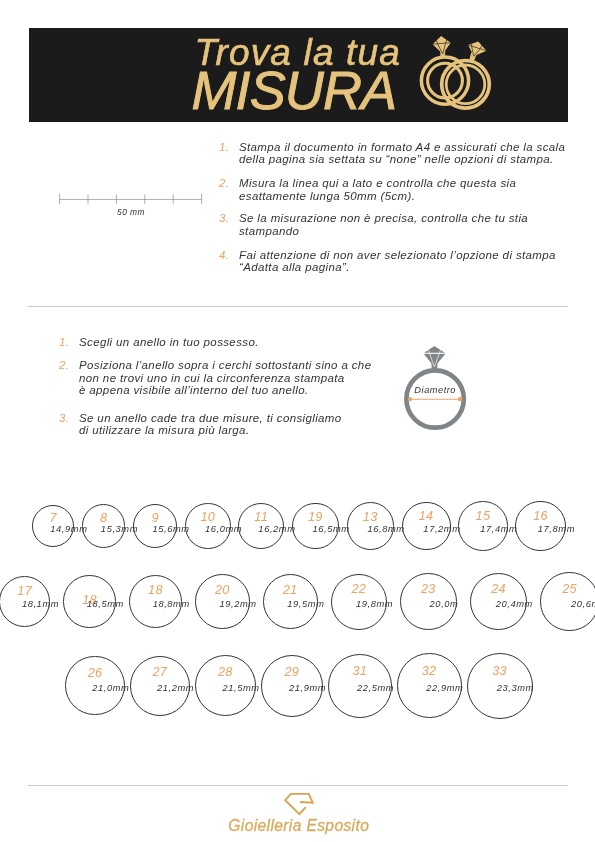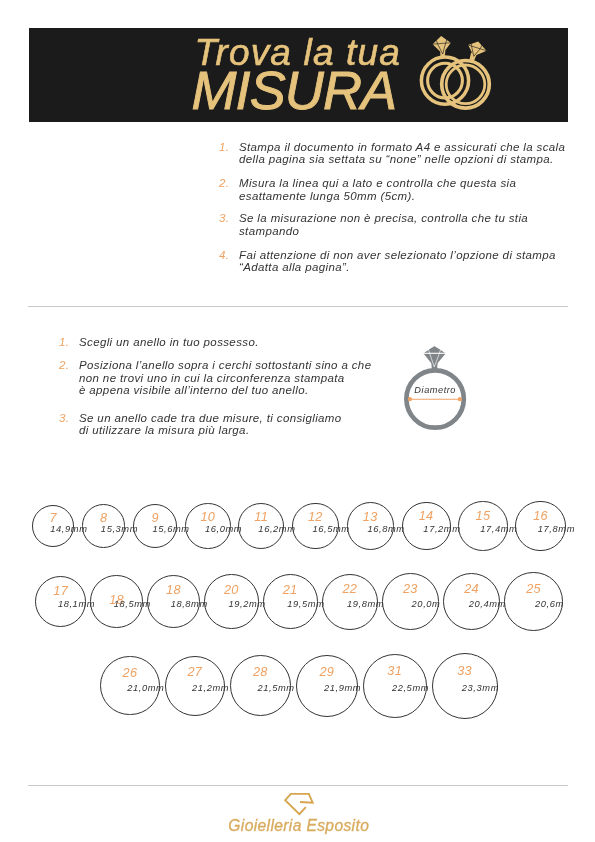"50 mm" div.ruler-wrap { html: none -> <div> <svg> <g> <line></line> <line></line> <line></line> <line></line> <line></line> <line></line> <line></line> </g> </svg> <div>50 mm</div> </div> }
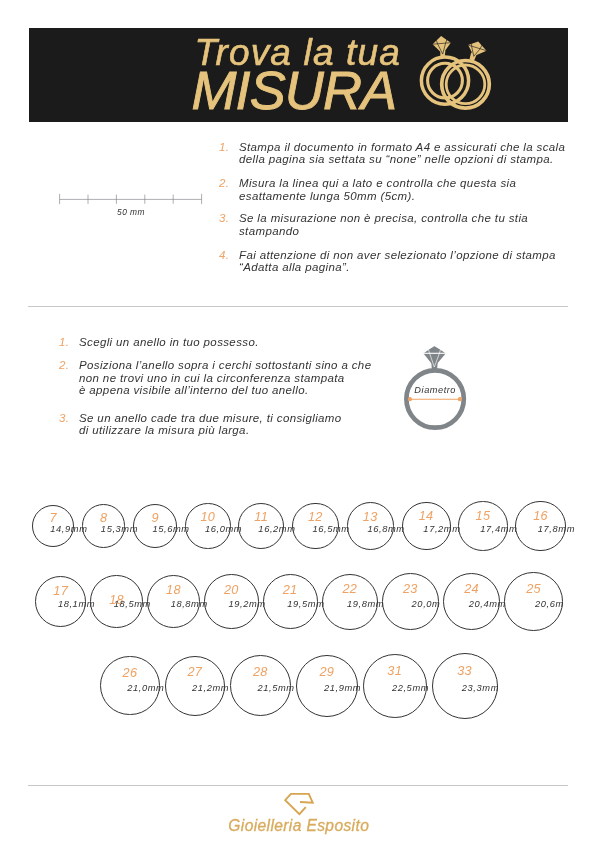"12" div.csize { text: 12 -> 19 }
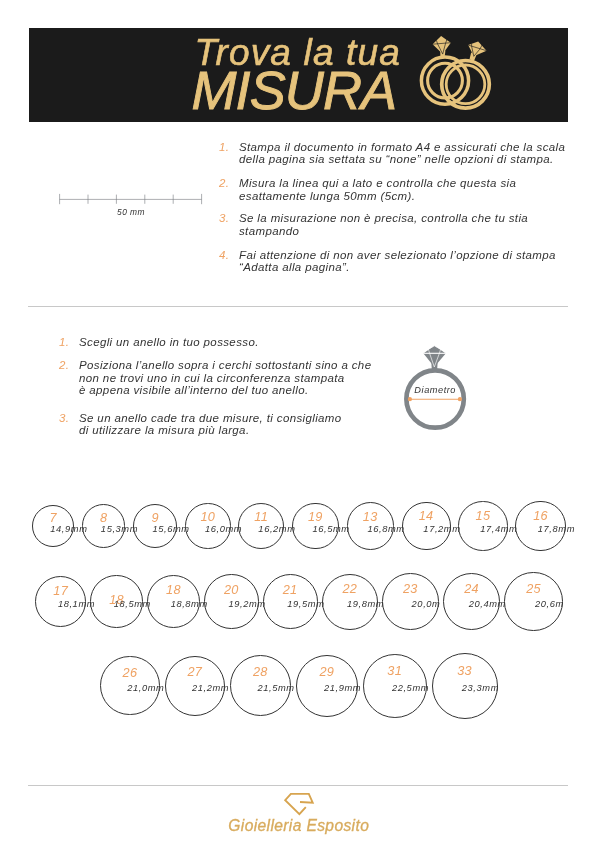"17" div.row { gap: 4px -> 13px }
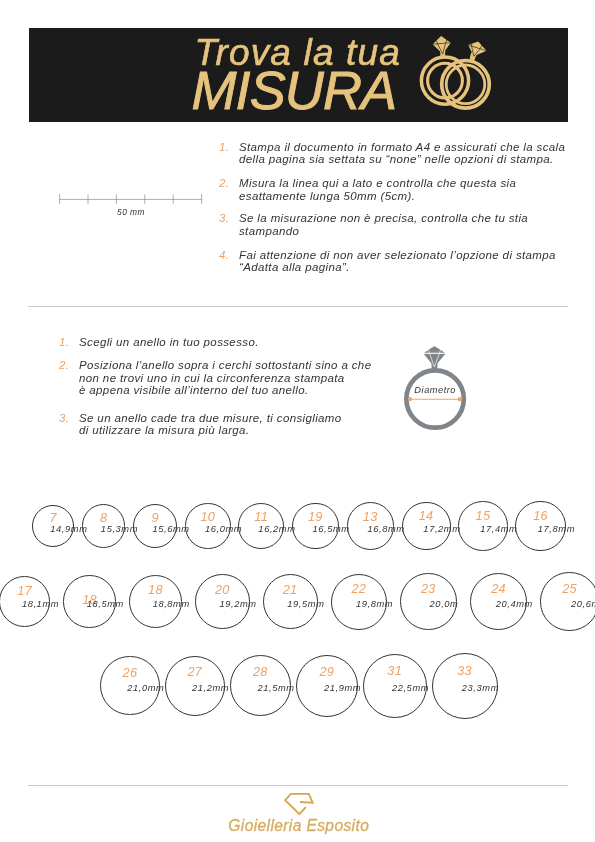"32" div.circ { html: none -> <div> <div>32</div> <div>22,9mm</div> </div> }
